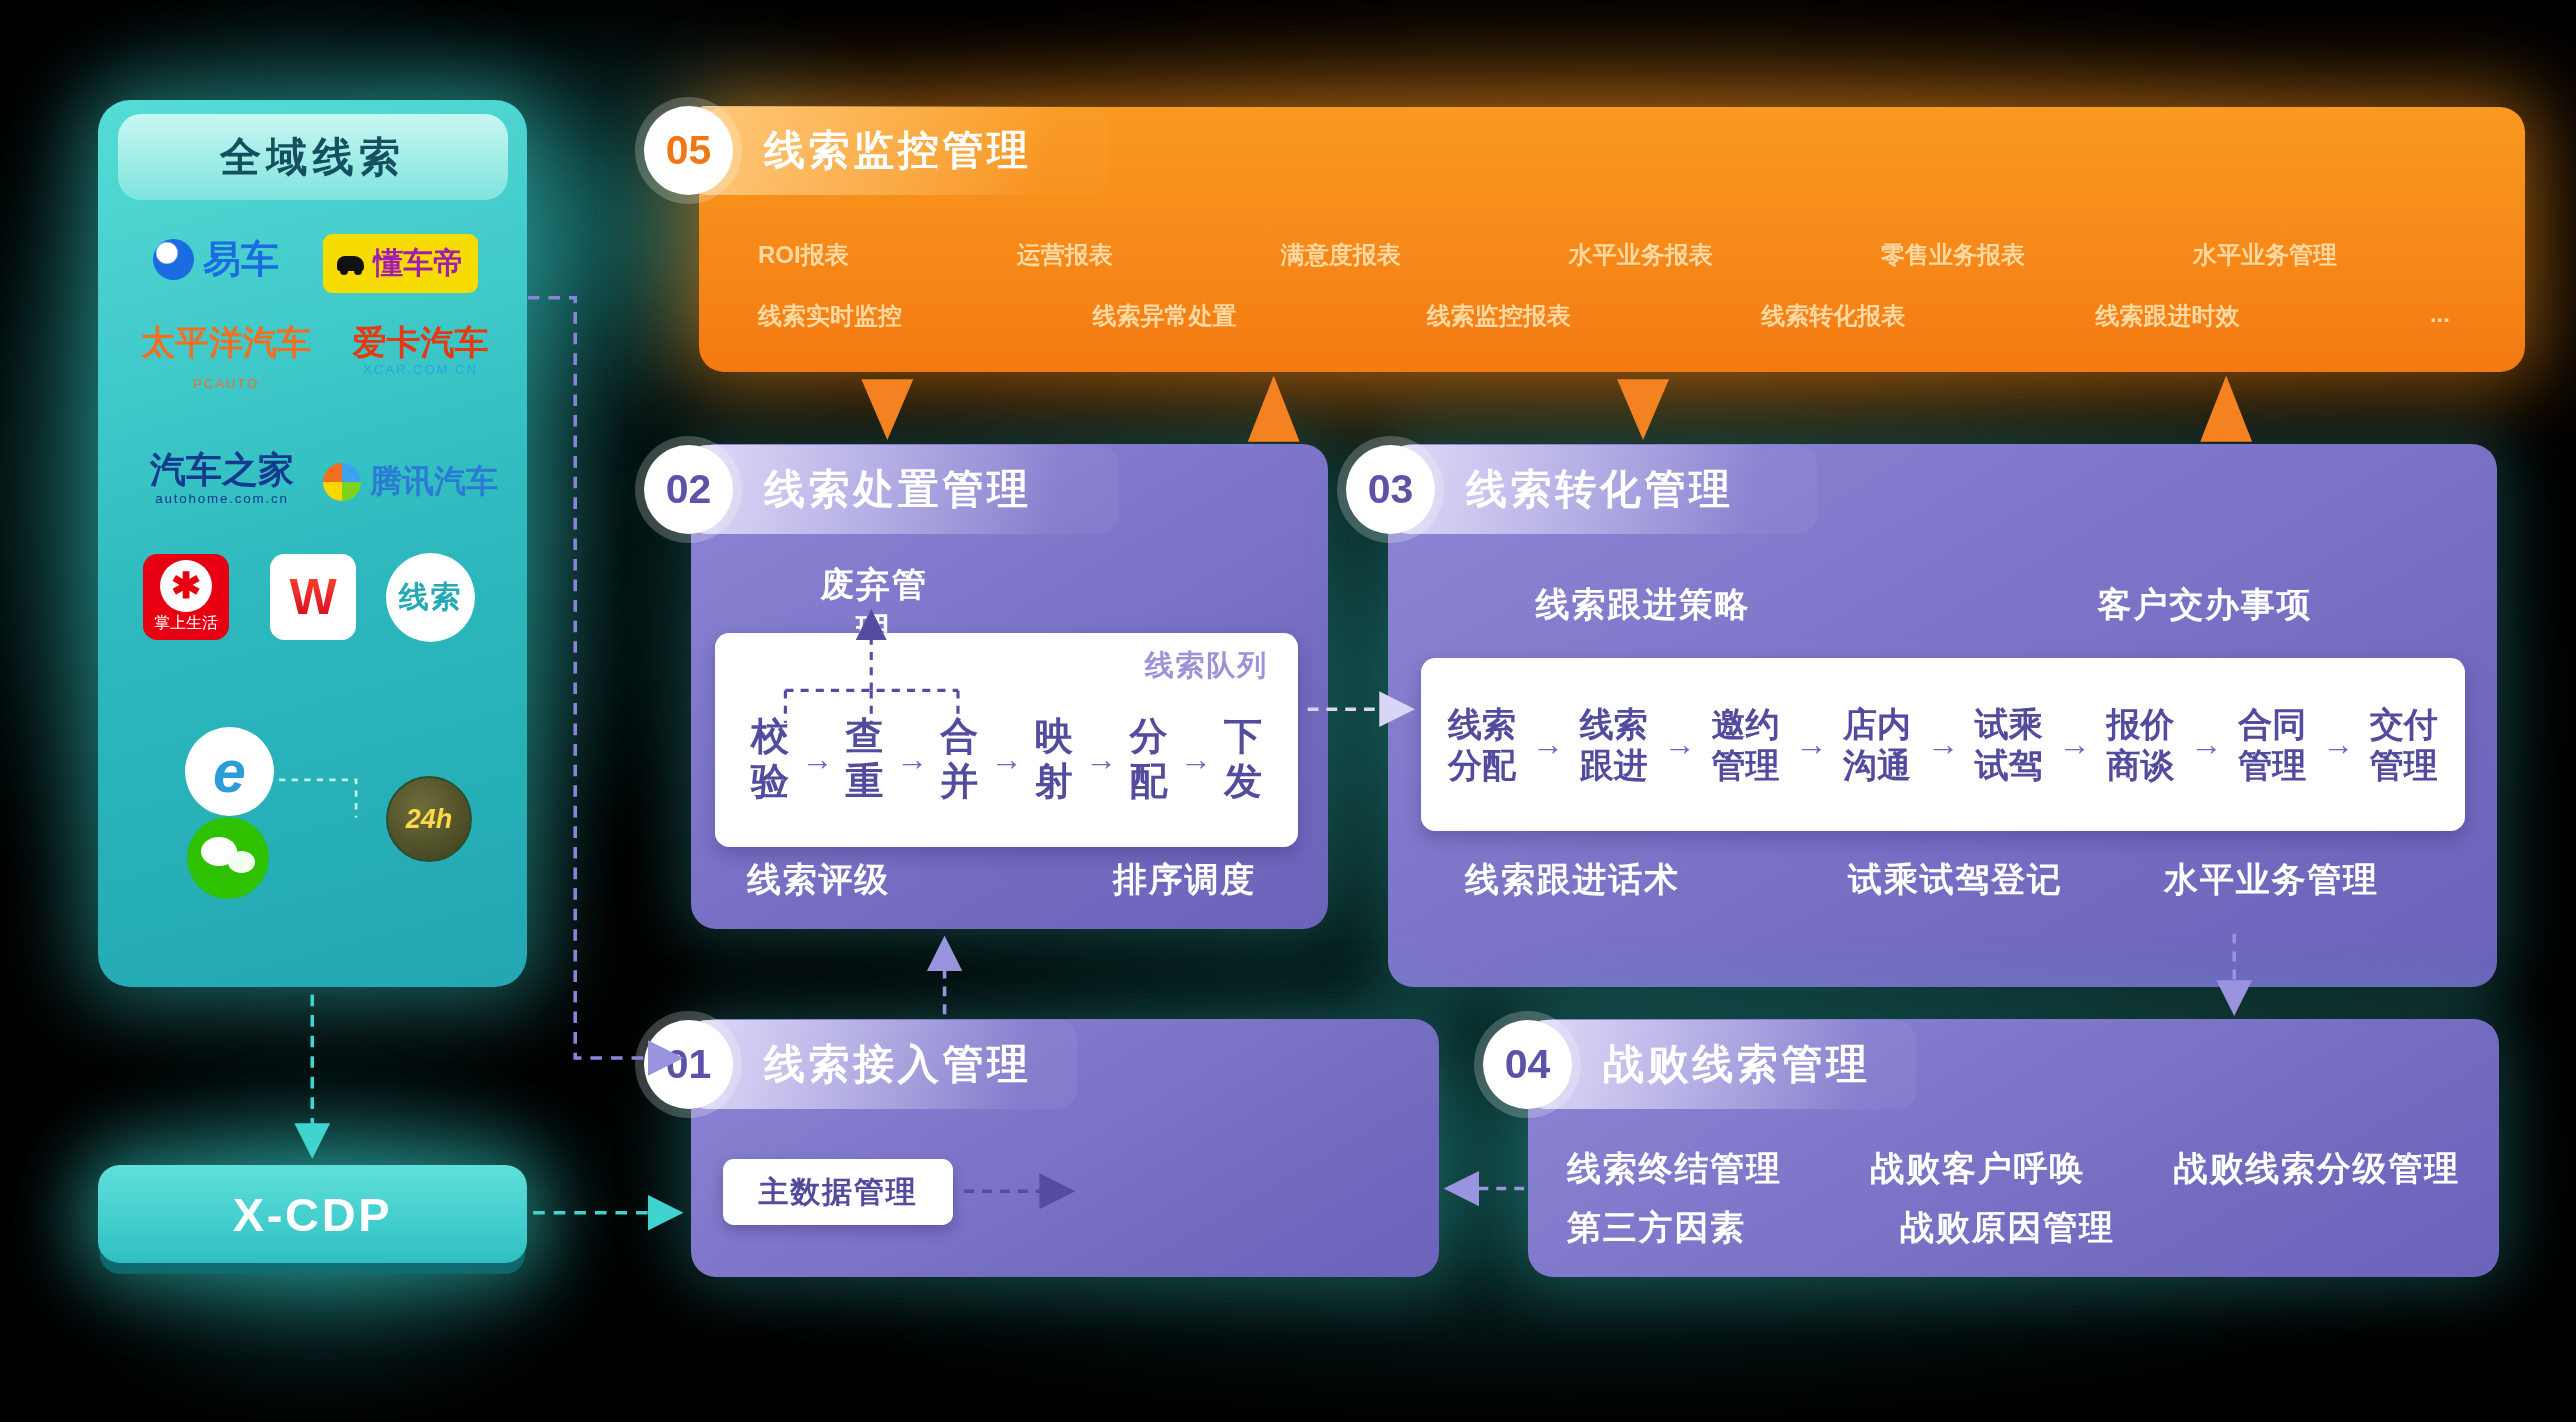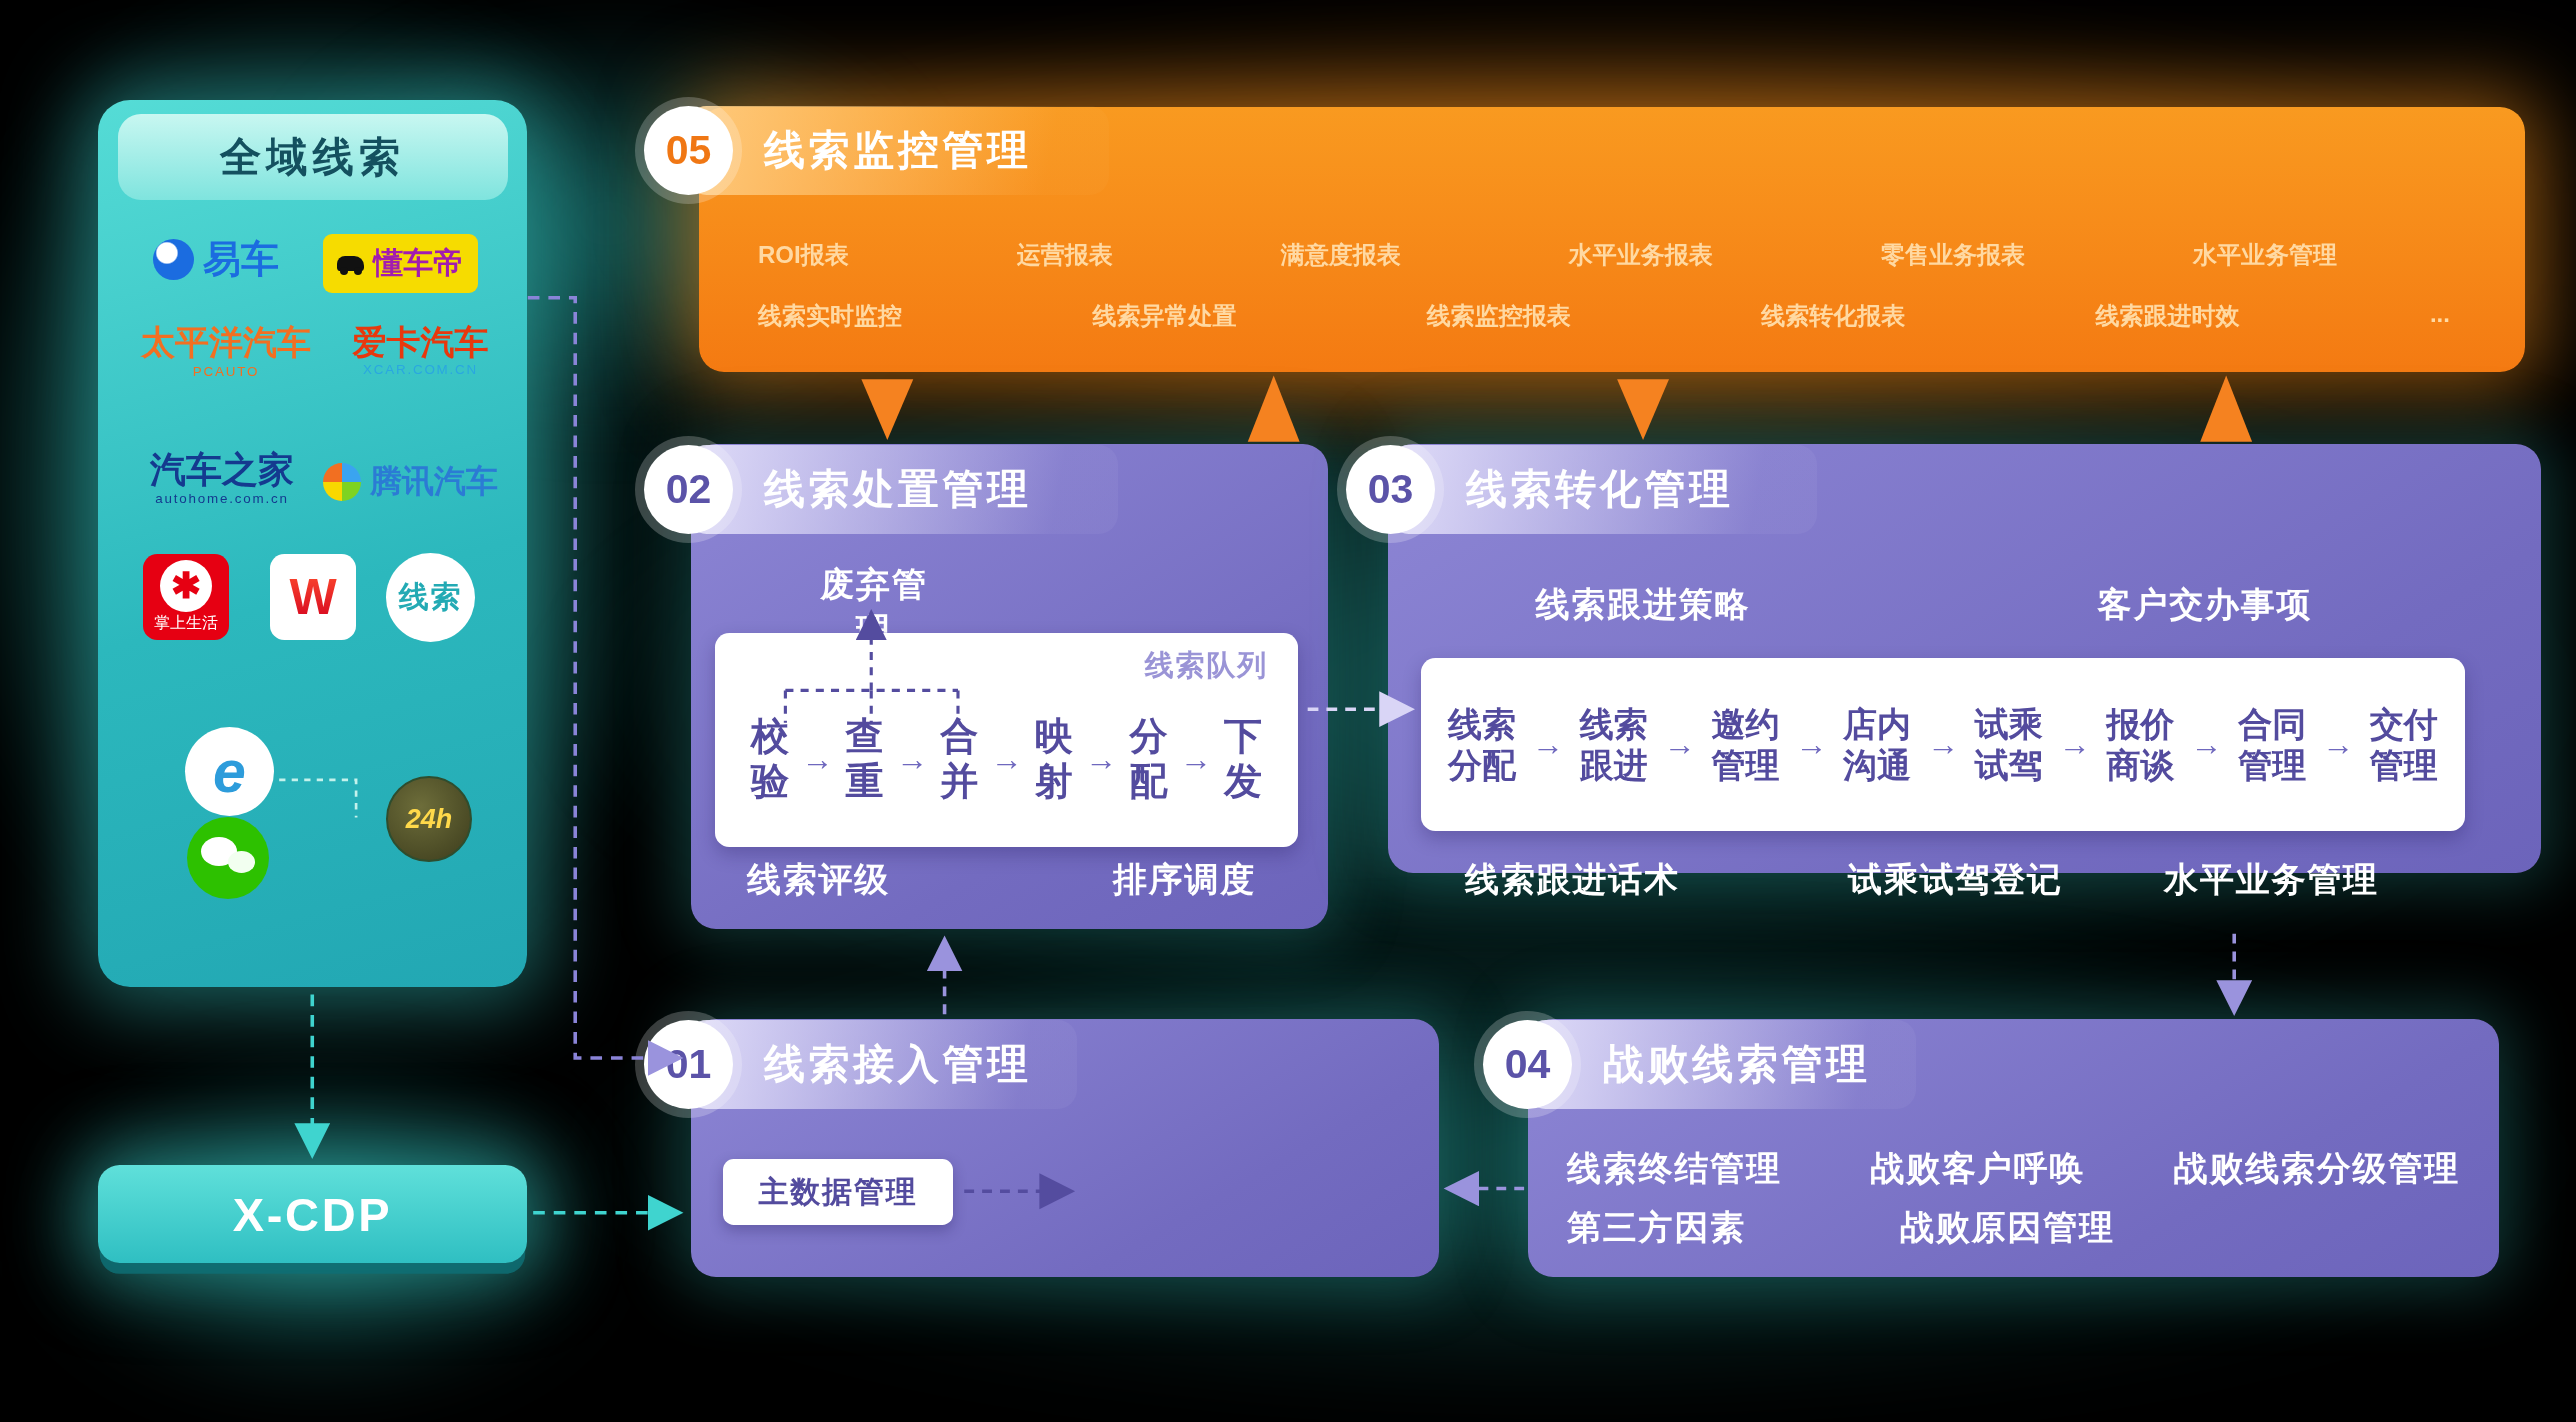"太平洋汽车" div.slogo { gap: 3px -> 15px }
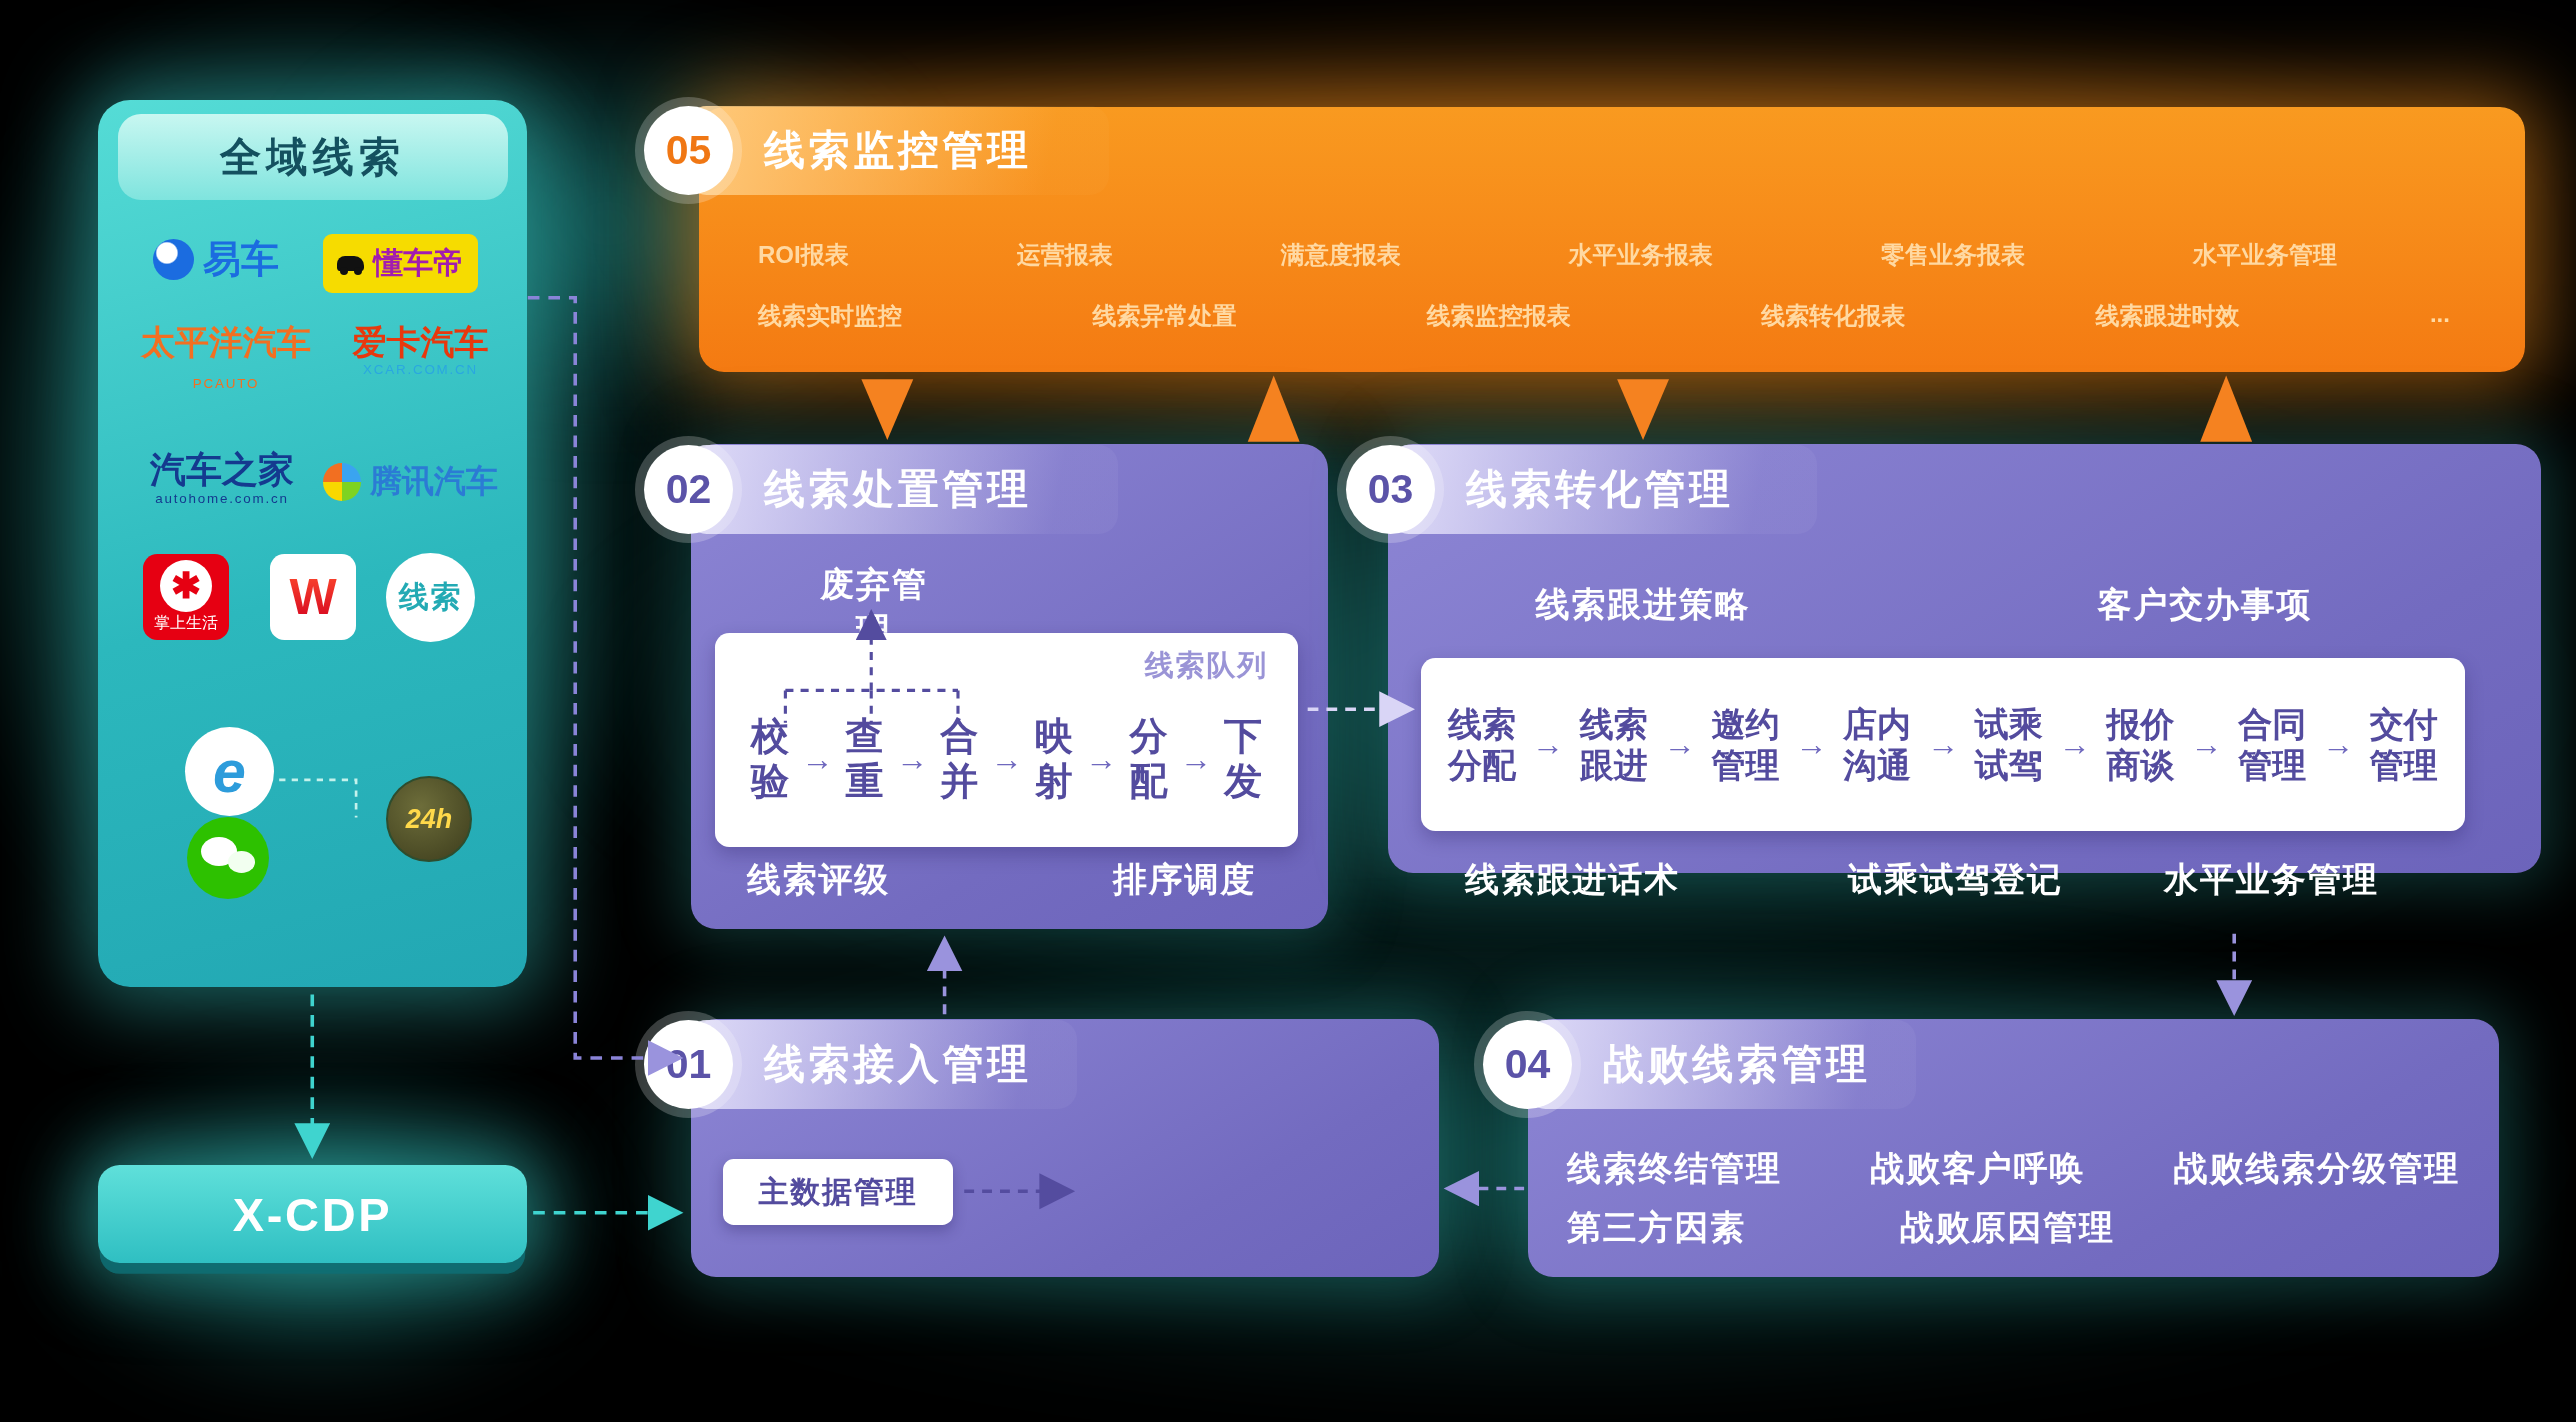"线索跟进策略" #b03 { height: 429px -> 543px; padding-left: 44px -> none }
